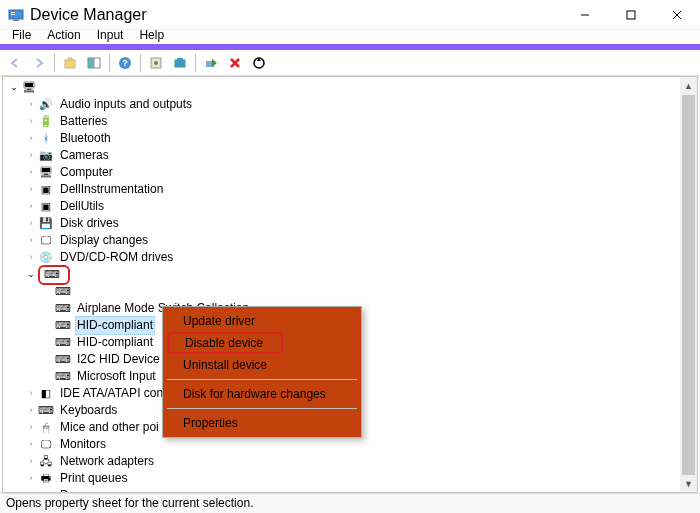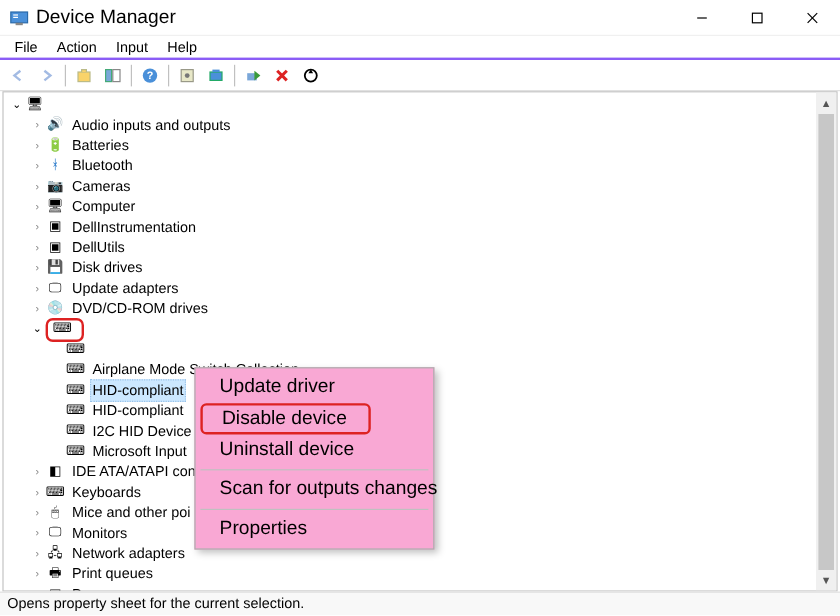"File" .menubar { border-bottom: 2px solid #8b5cf6 -> 6px solid #8b5cf6 }
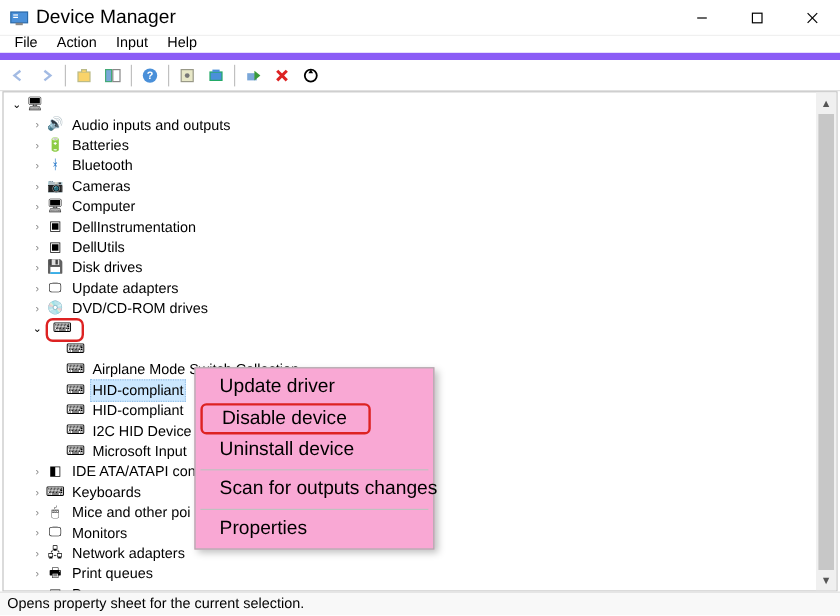"Update adapters" span.node-label { text: Update adapters -> Display changes }
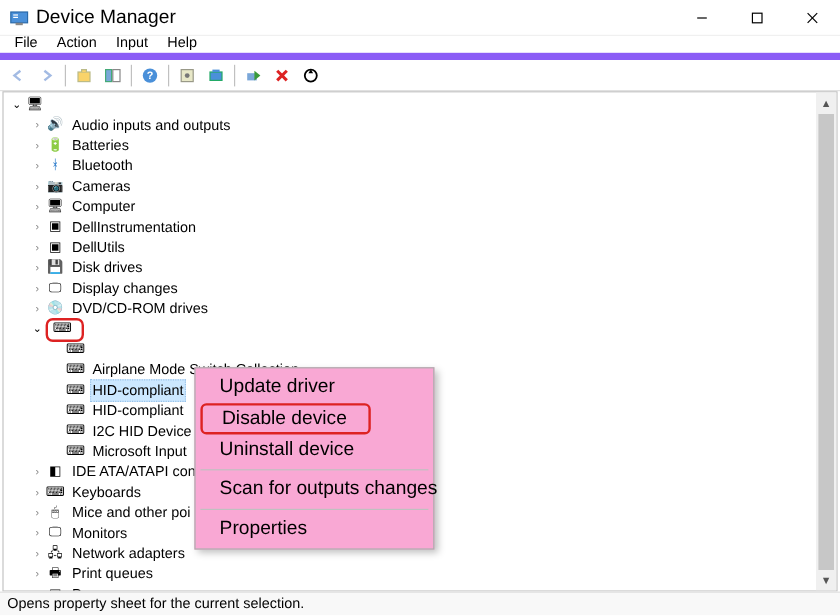"Update driver" .context-menu { background: #f9a8d4 -> #c2410c; font-size: 16px -> 12px }
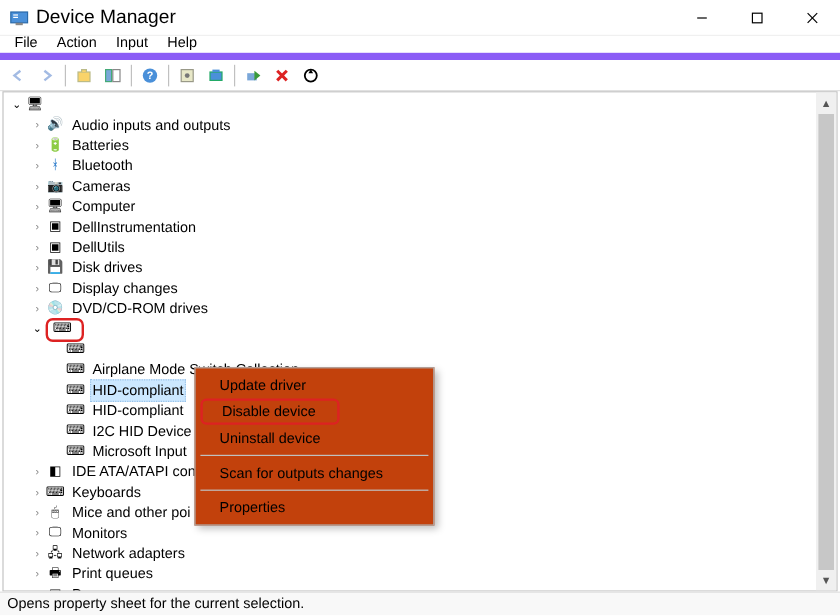"Scan for outputs changes" div.ctx-item { text: Scan for outputs -> Disk for hardware }
